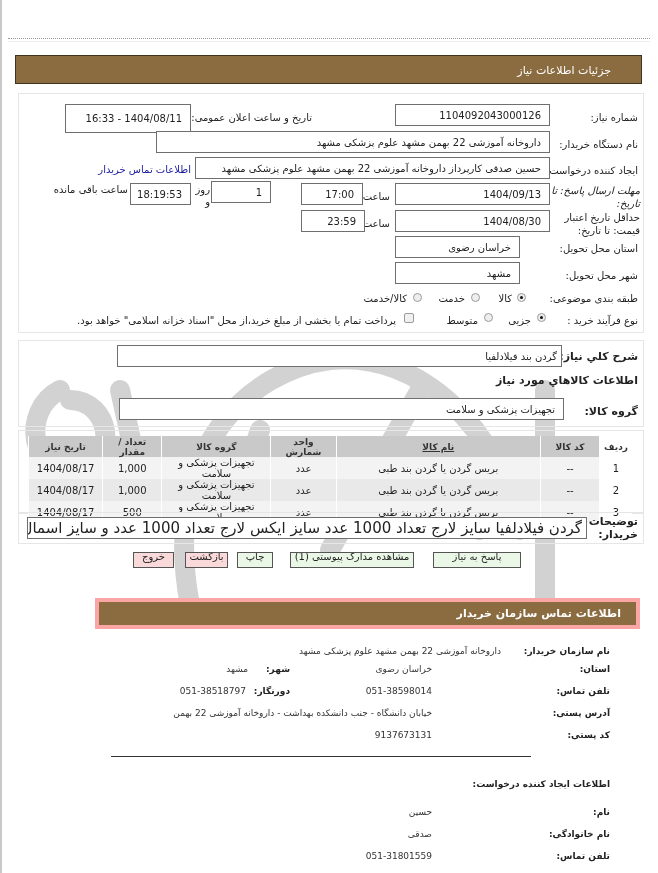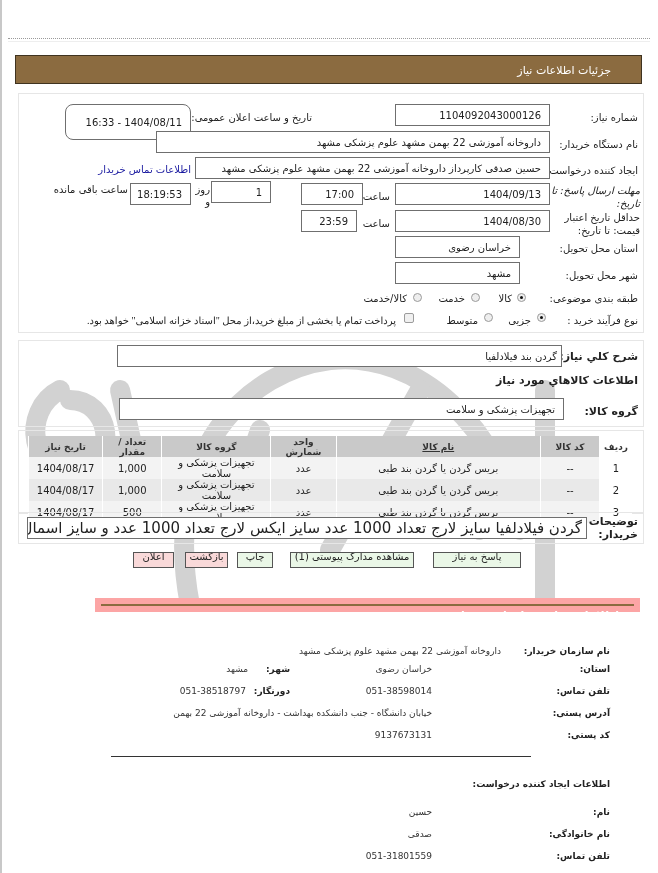"1404/08/11 - 16:33" div.box { border-radius: 8px -> none; height: 36px -> 29px }
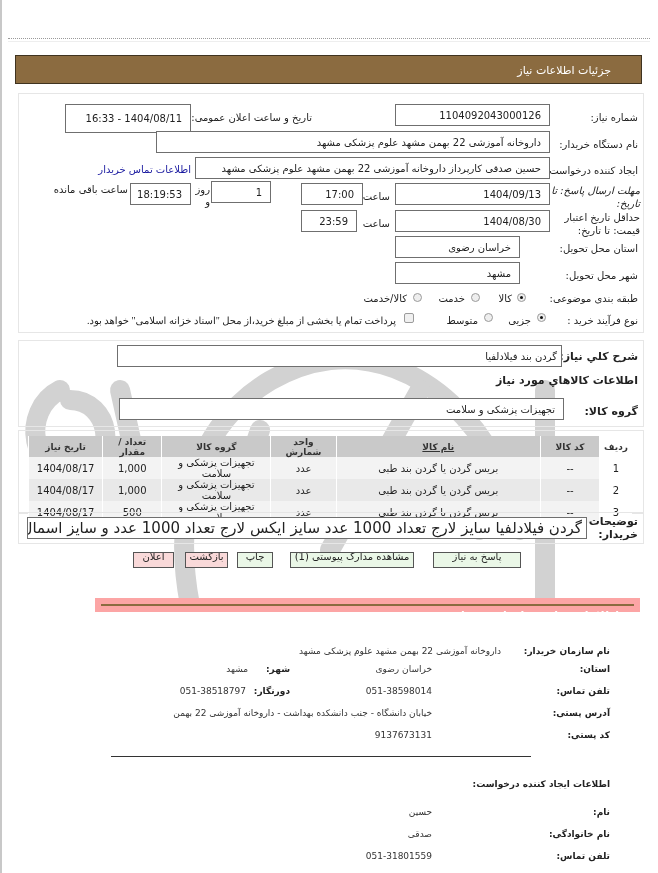"23:59" div.box { width: 56px -> 64px }
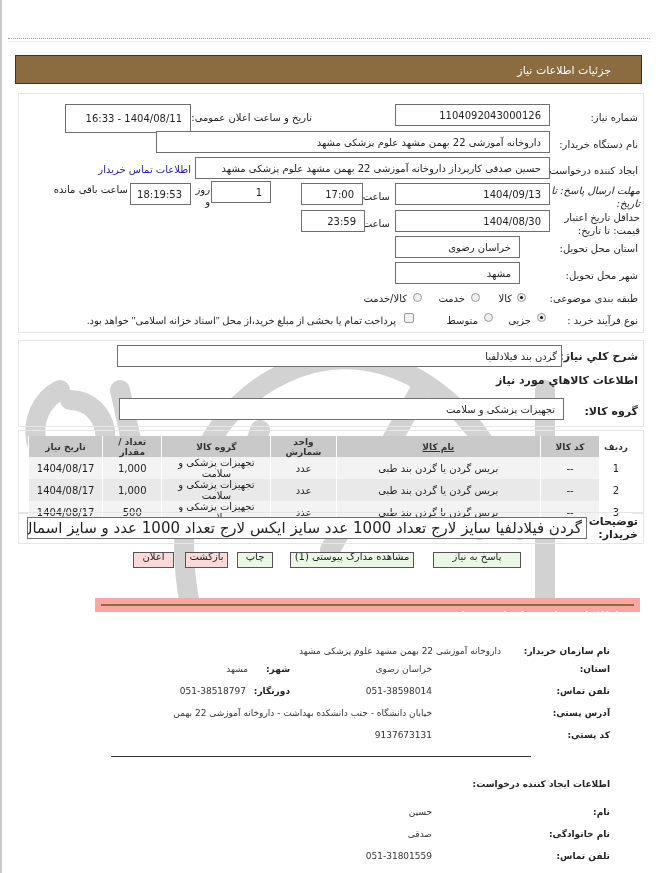"پرداخت تمام یا بخشی از" div.lbl { font-family: Liberation Serif, serif -> none }
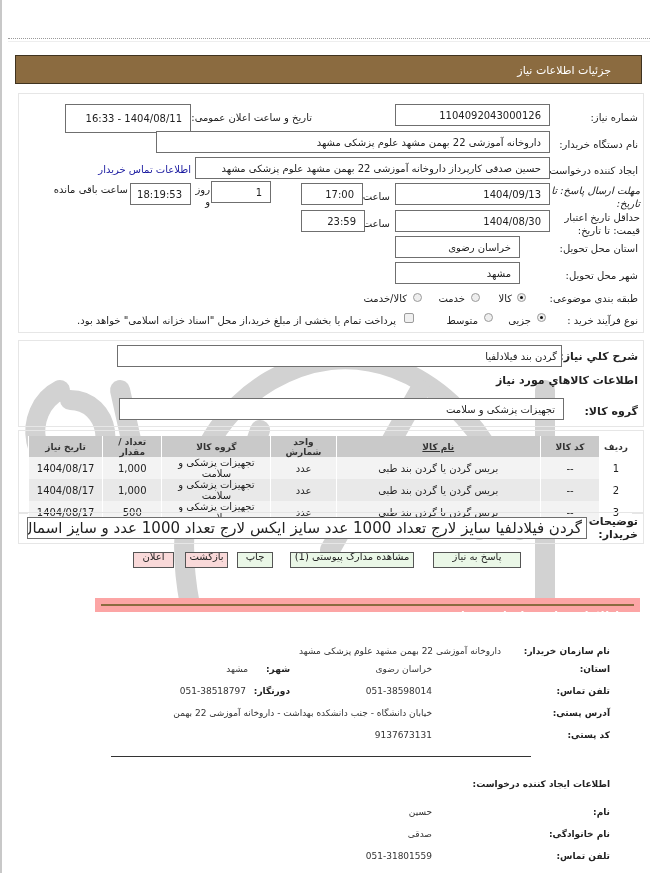"اعلان" div.btn { text: اعلان -> خروج }
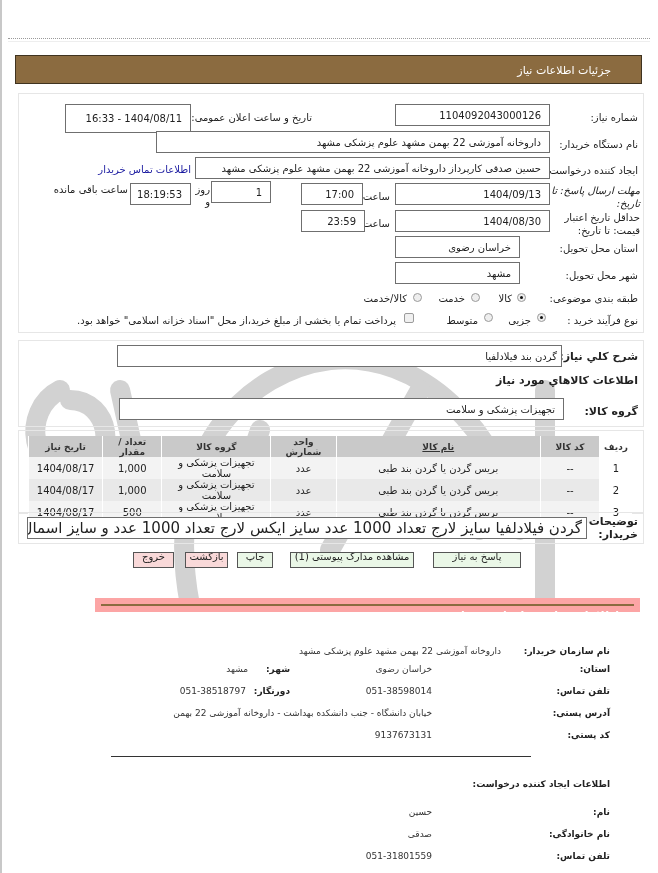"اطلاعات تماس سازمان خریدار" .contact-bar { border: 6px solid #fca5a5 -> 4px solid #fca5a5; height: 14px -> 31px }
